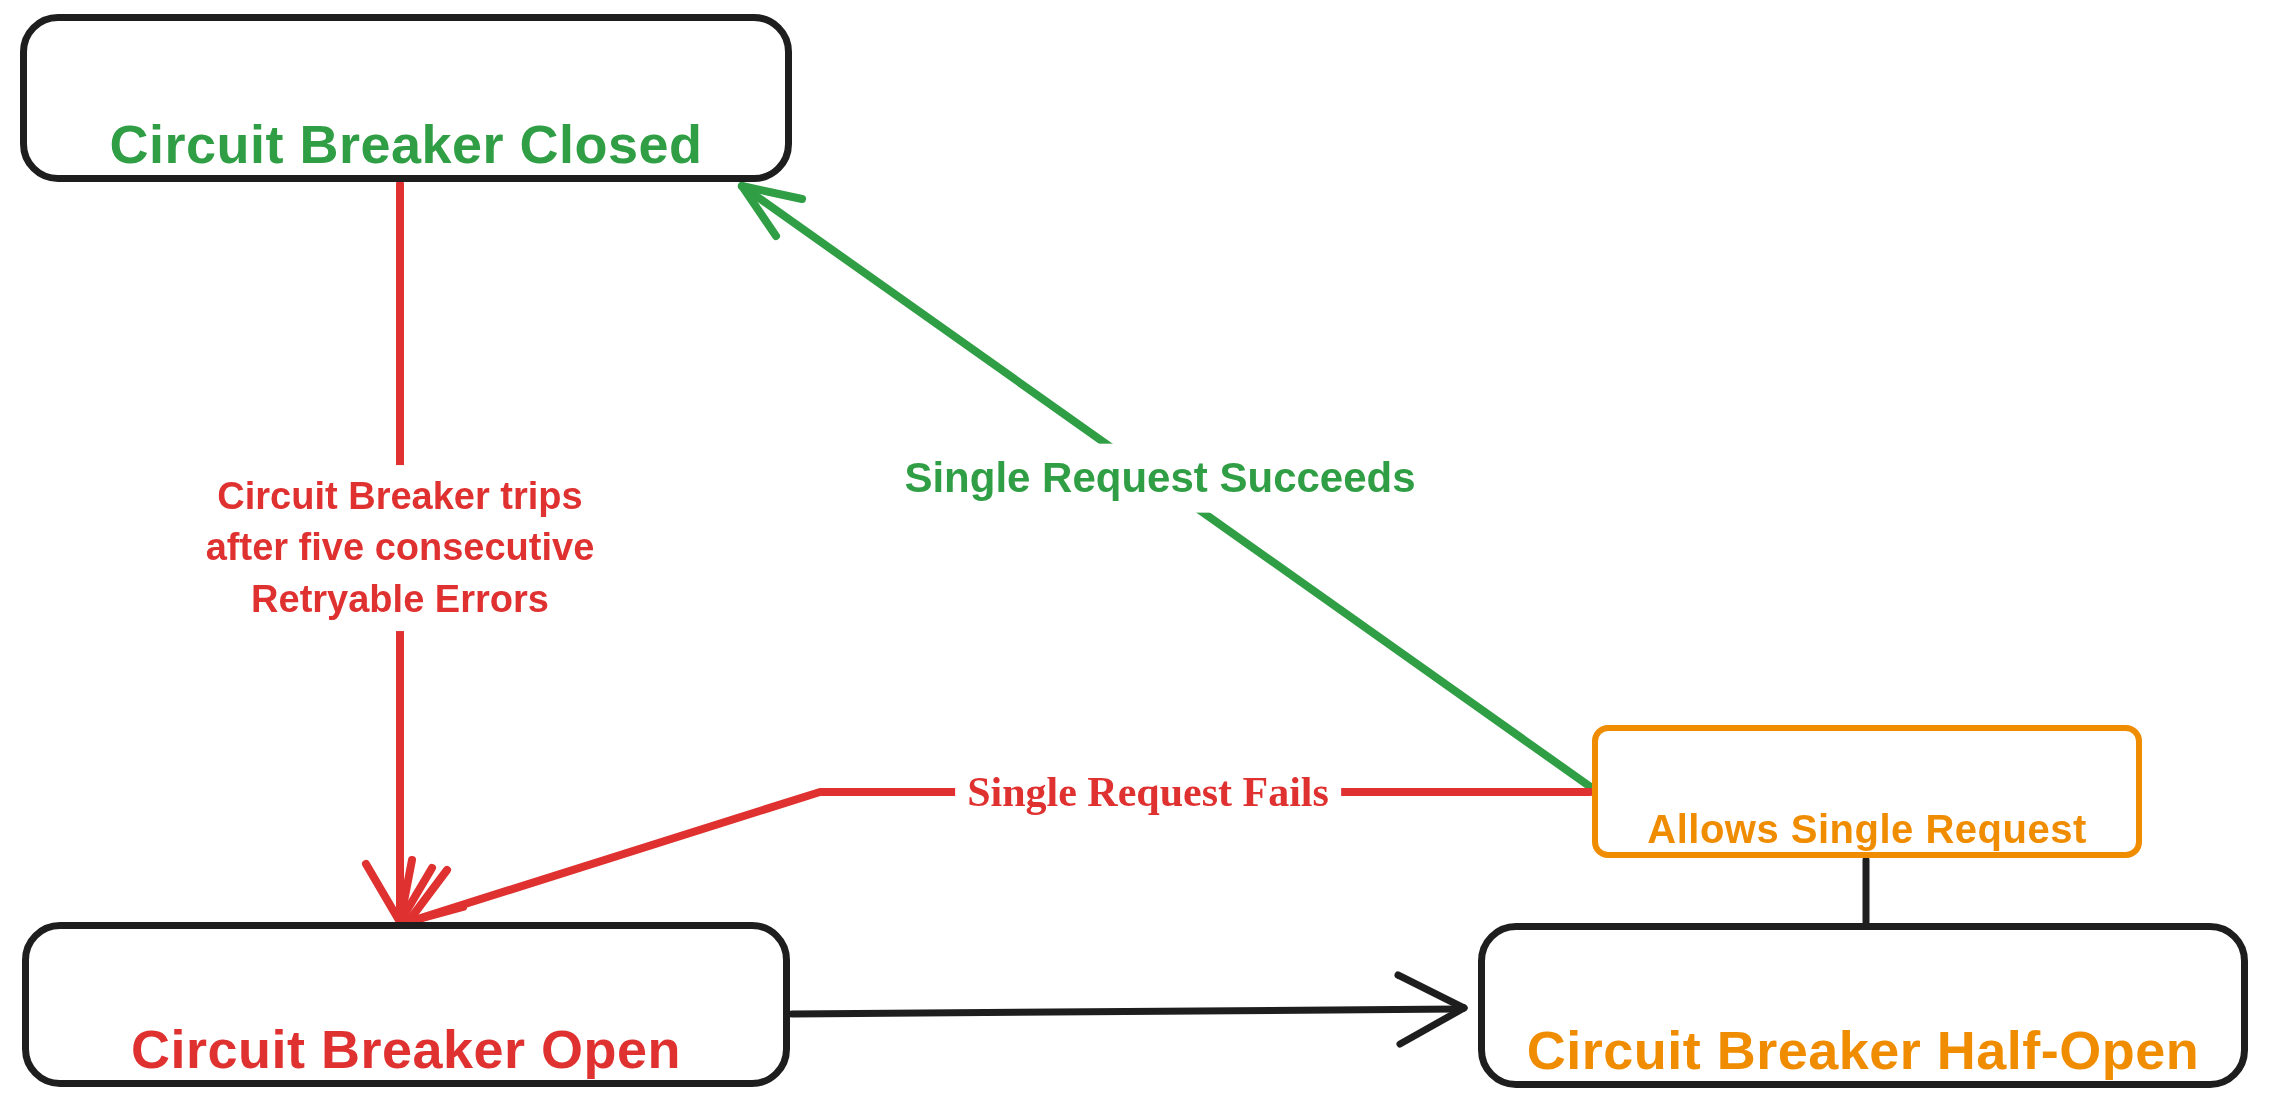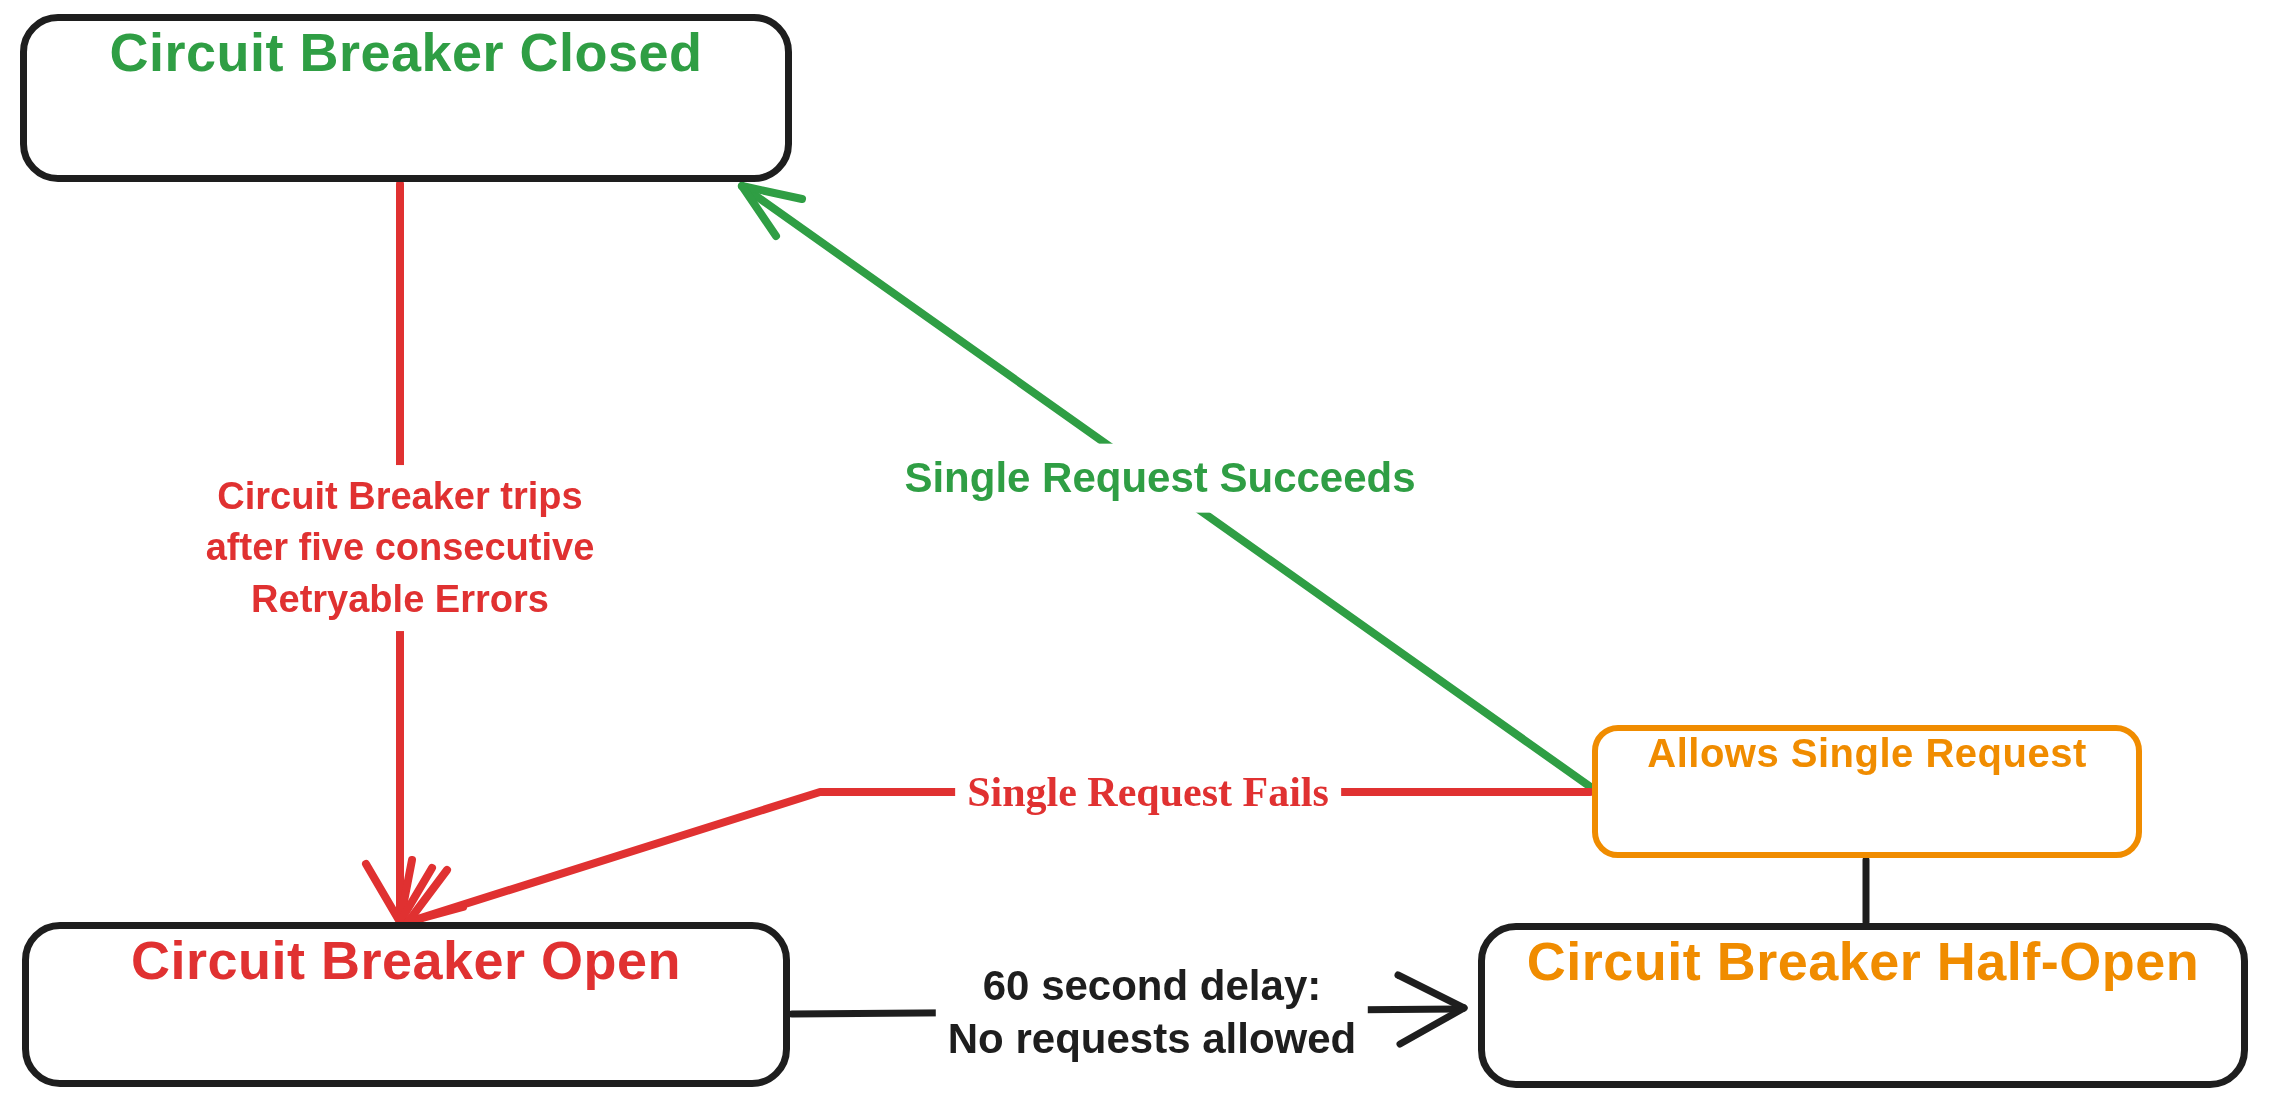"Circuit Breaker Closed" .node { align-items: flex-start -> flex-end }
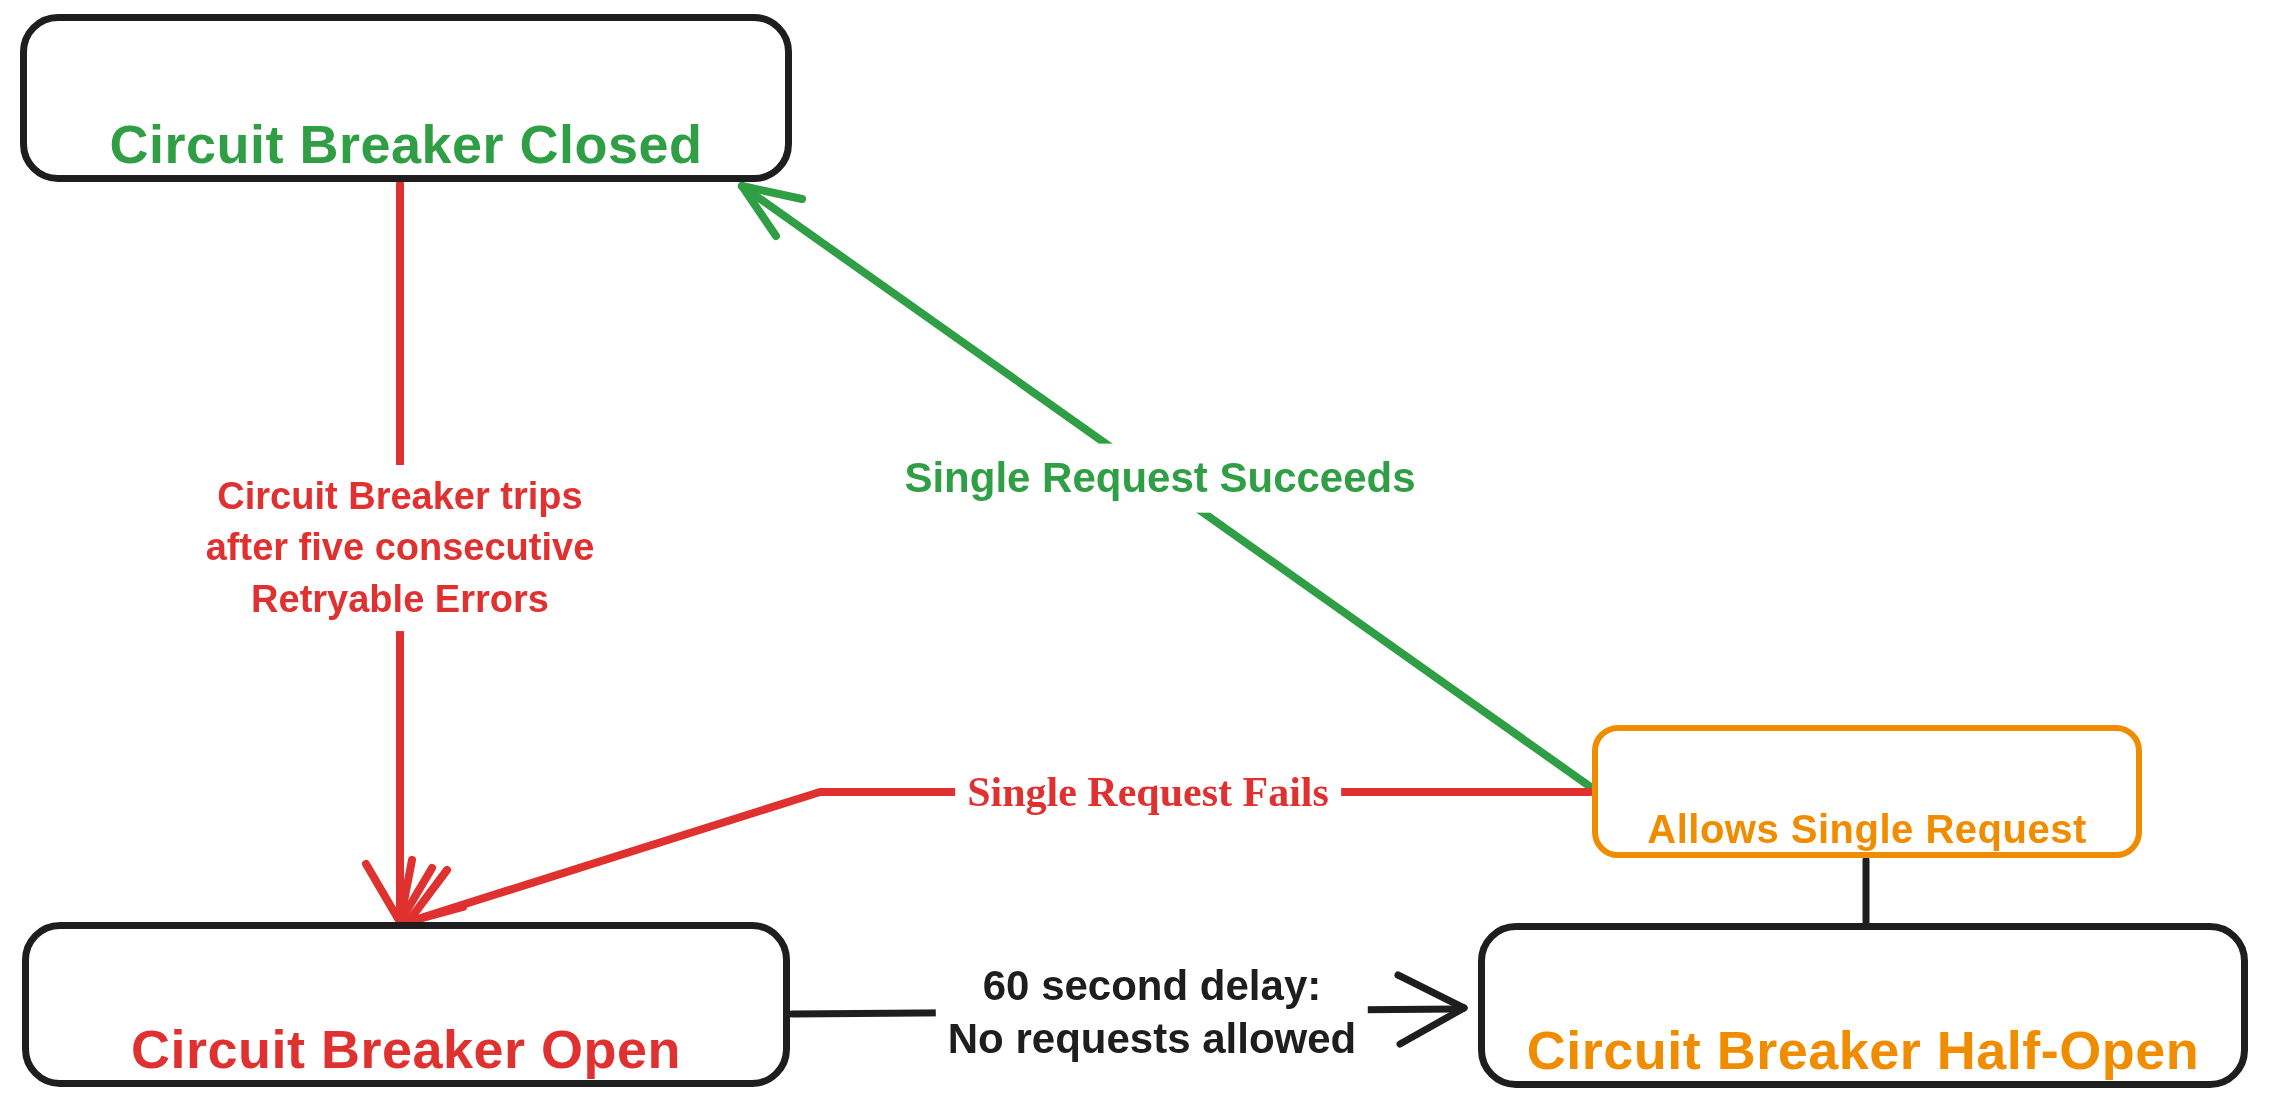"Allows Single Request" .node-allows { border-radius: 26px -> 16px }
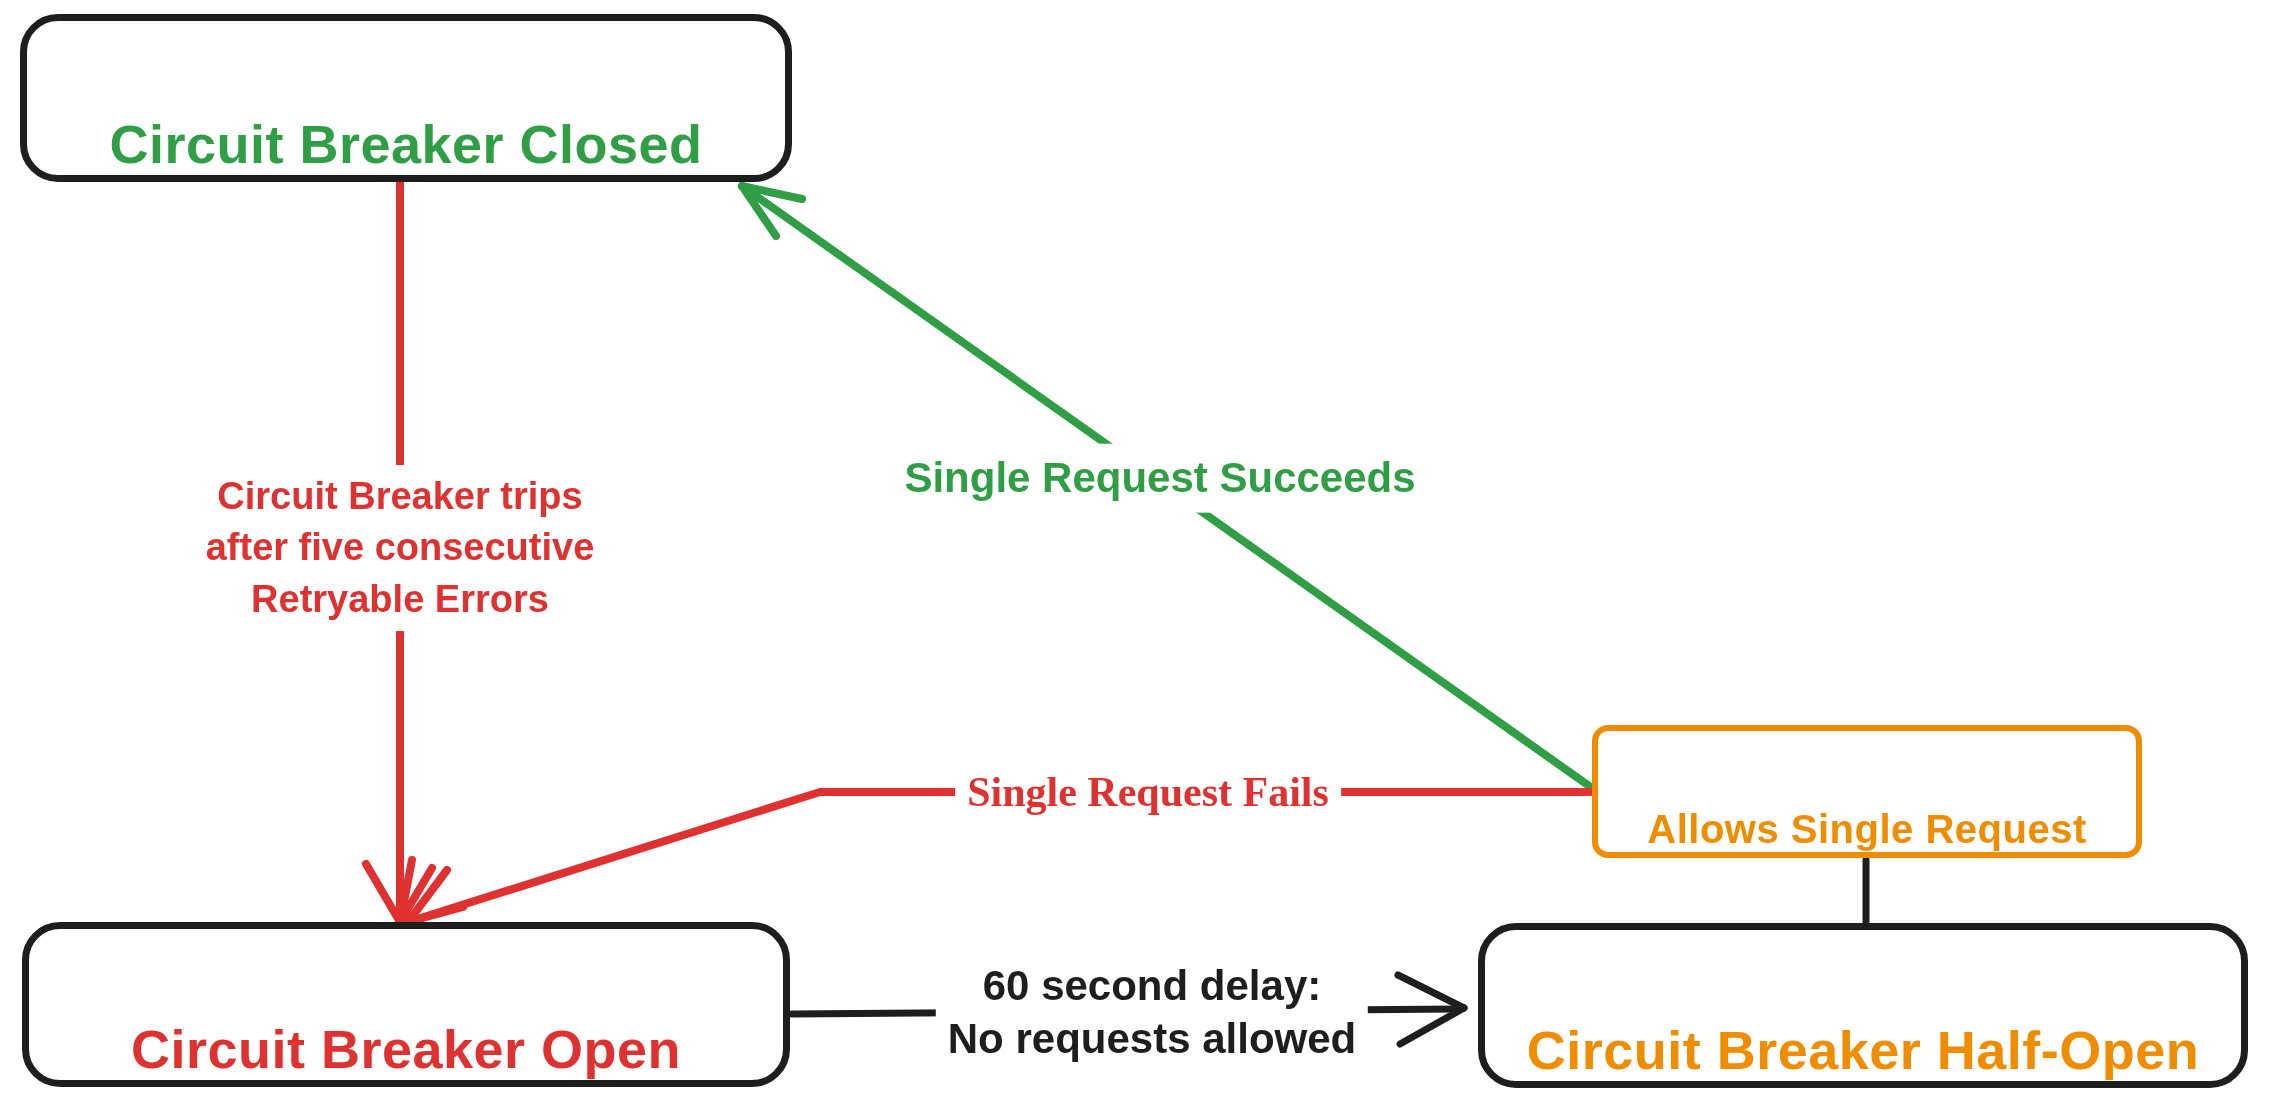"60 second delay:" div.edge-label { html: <div>60 second delay: No requests allowed</div> -> none }
